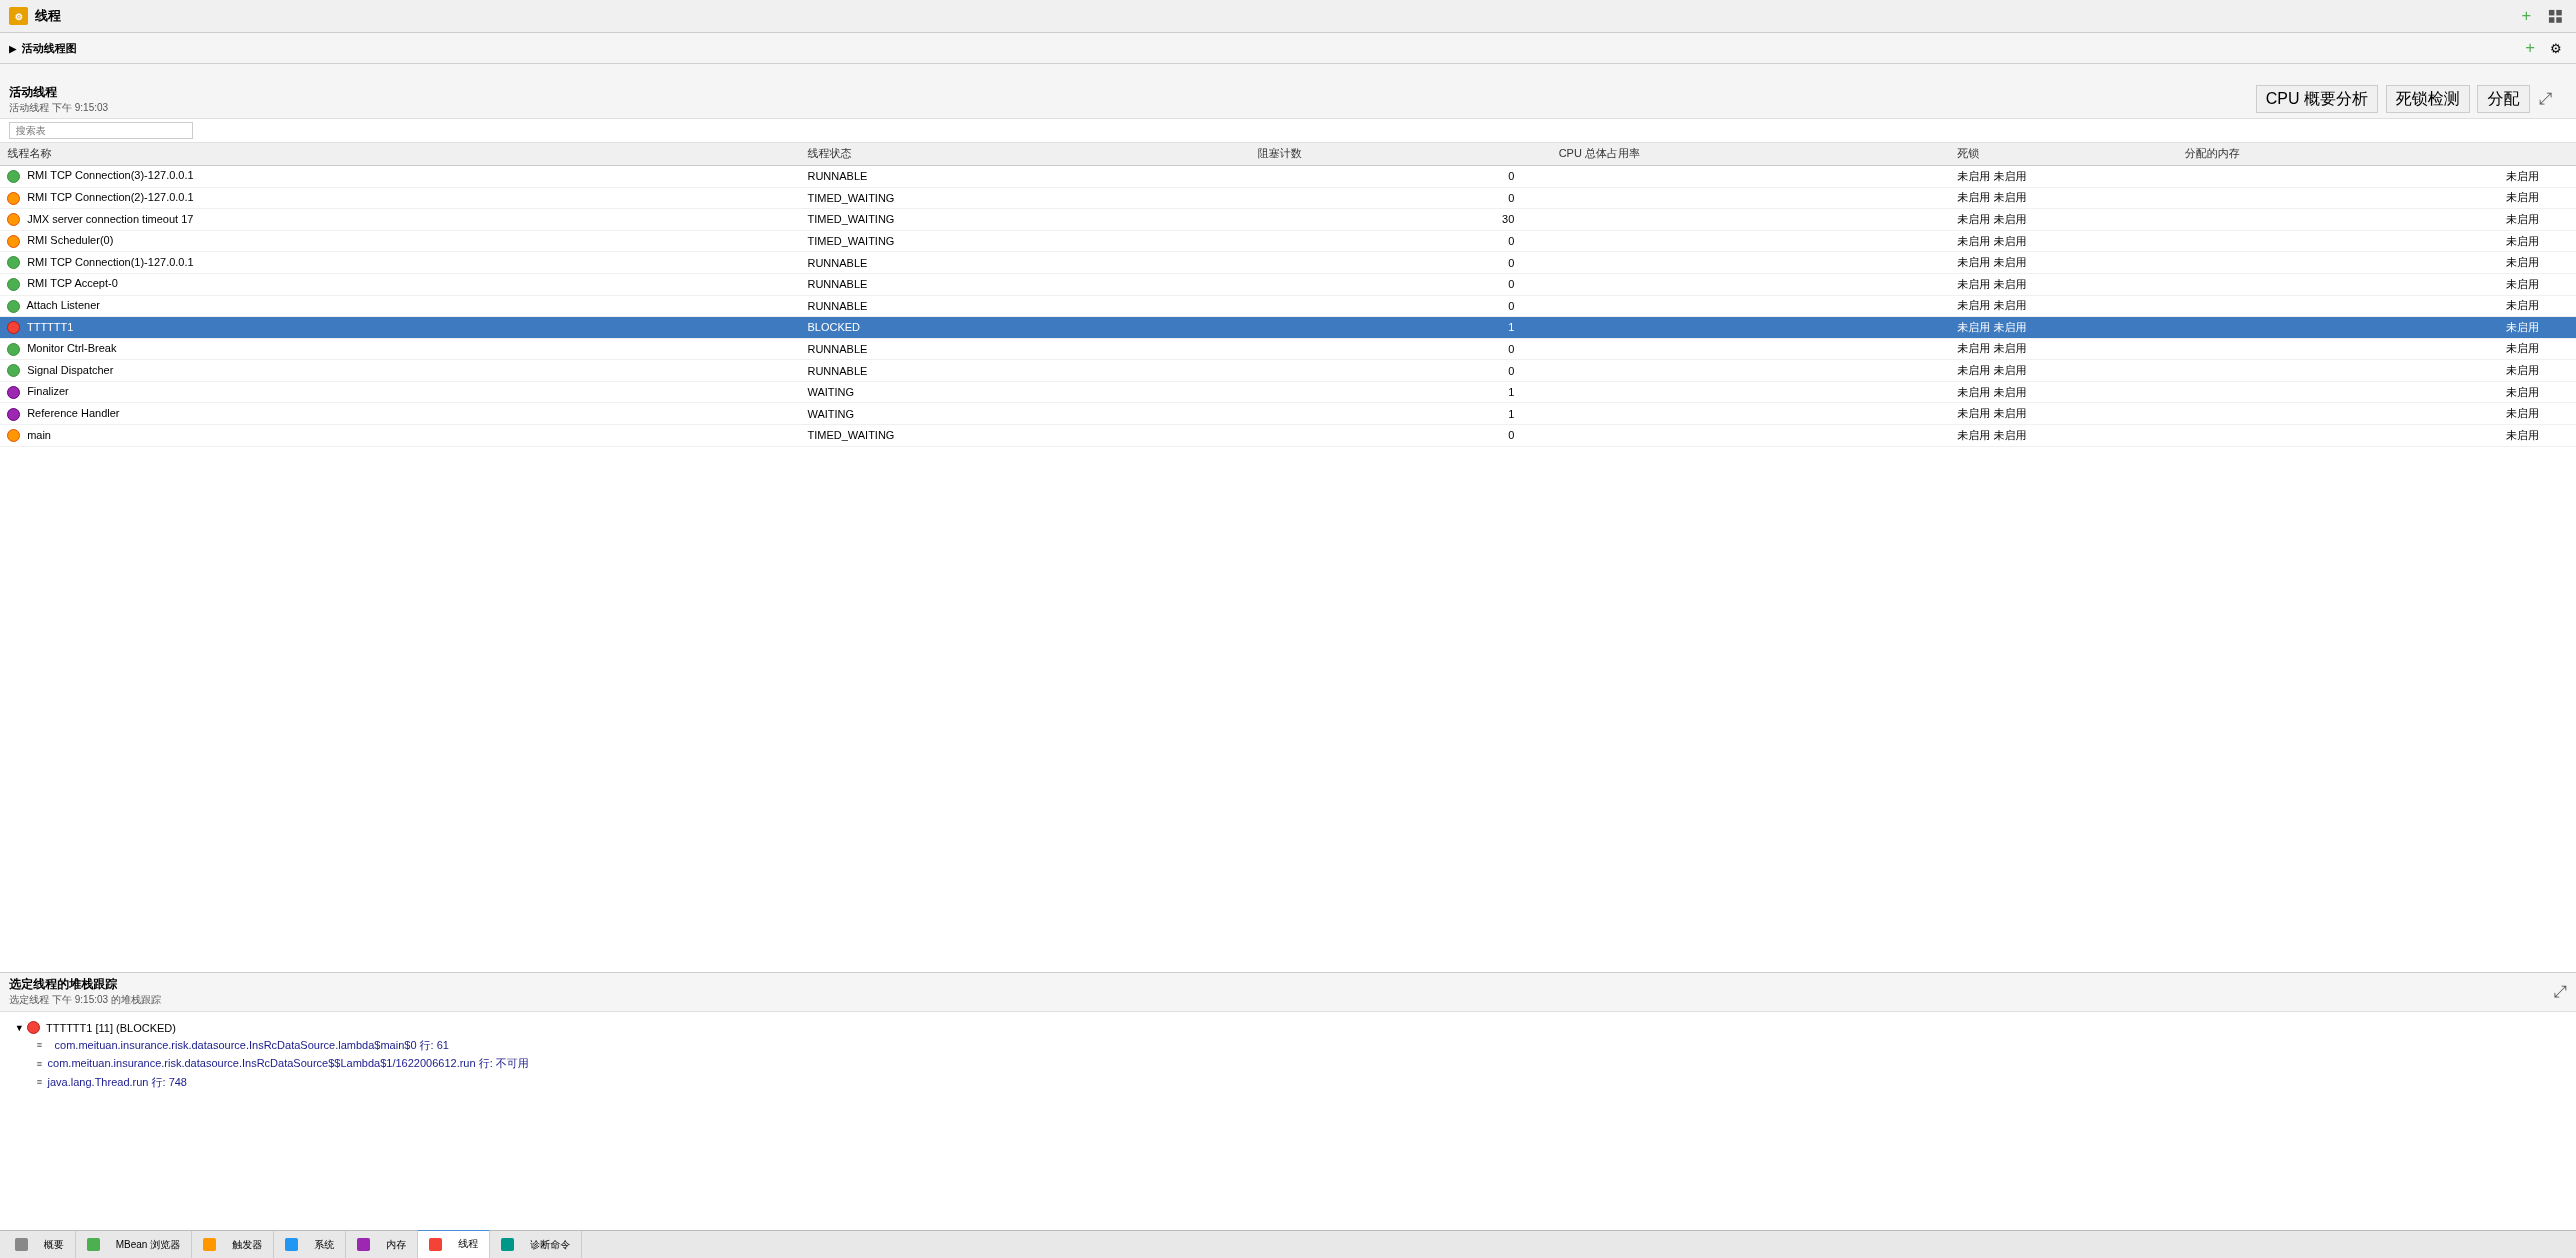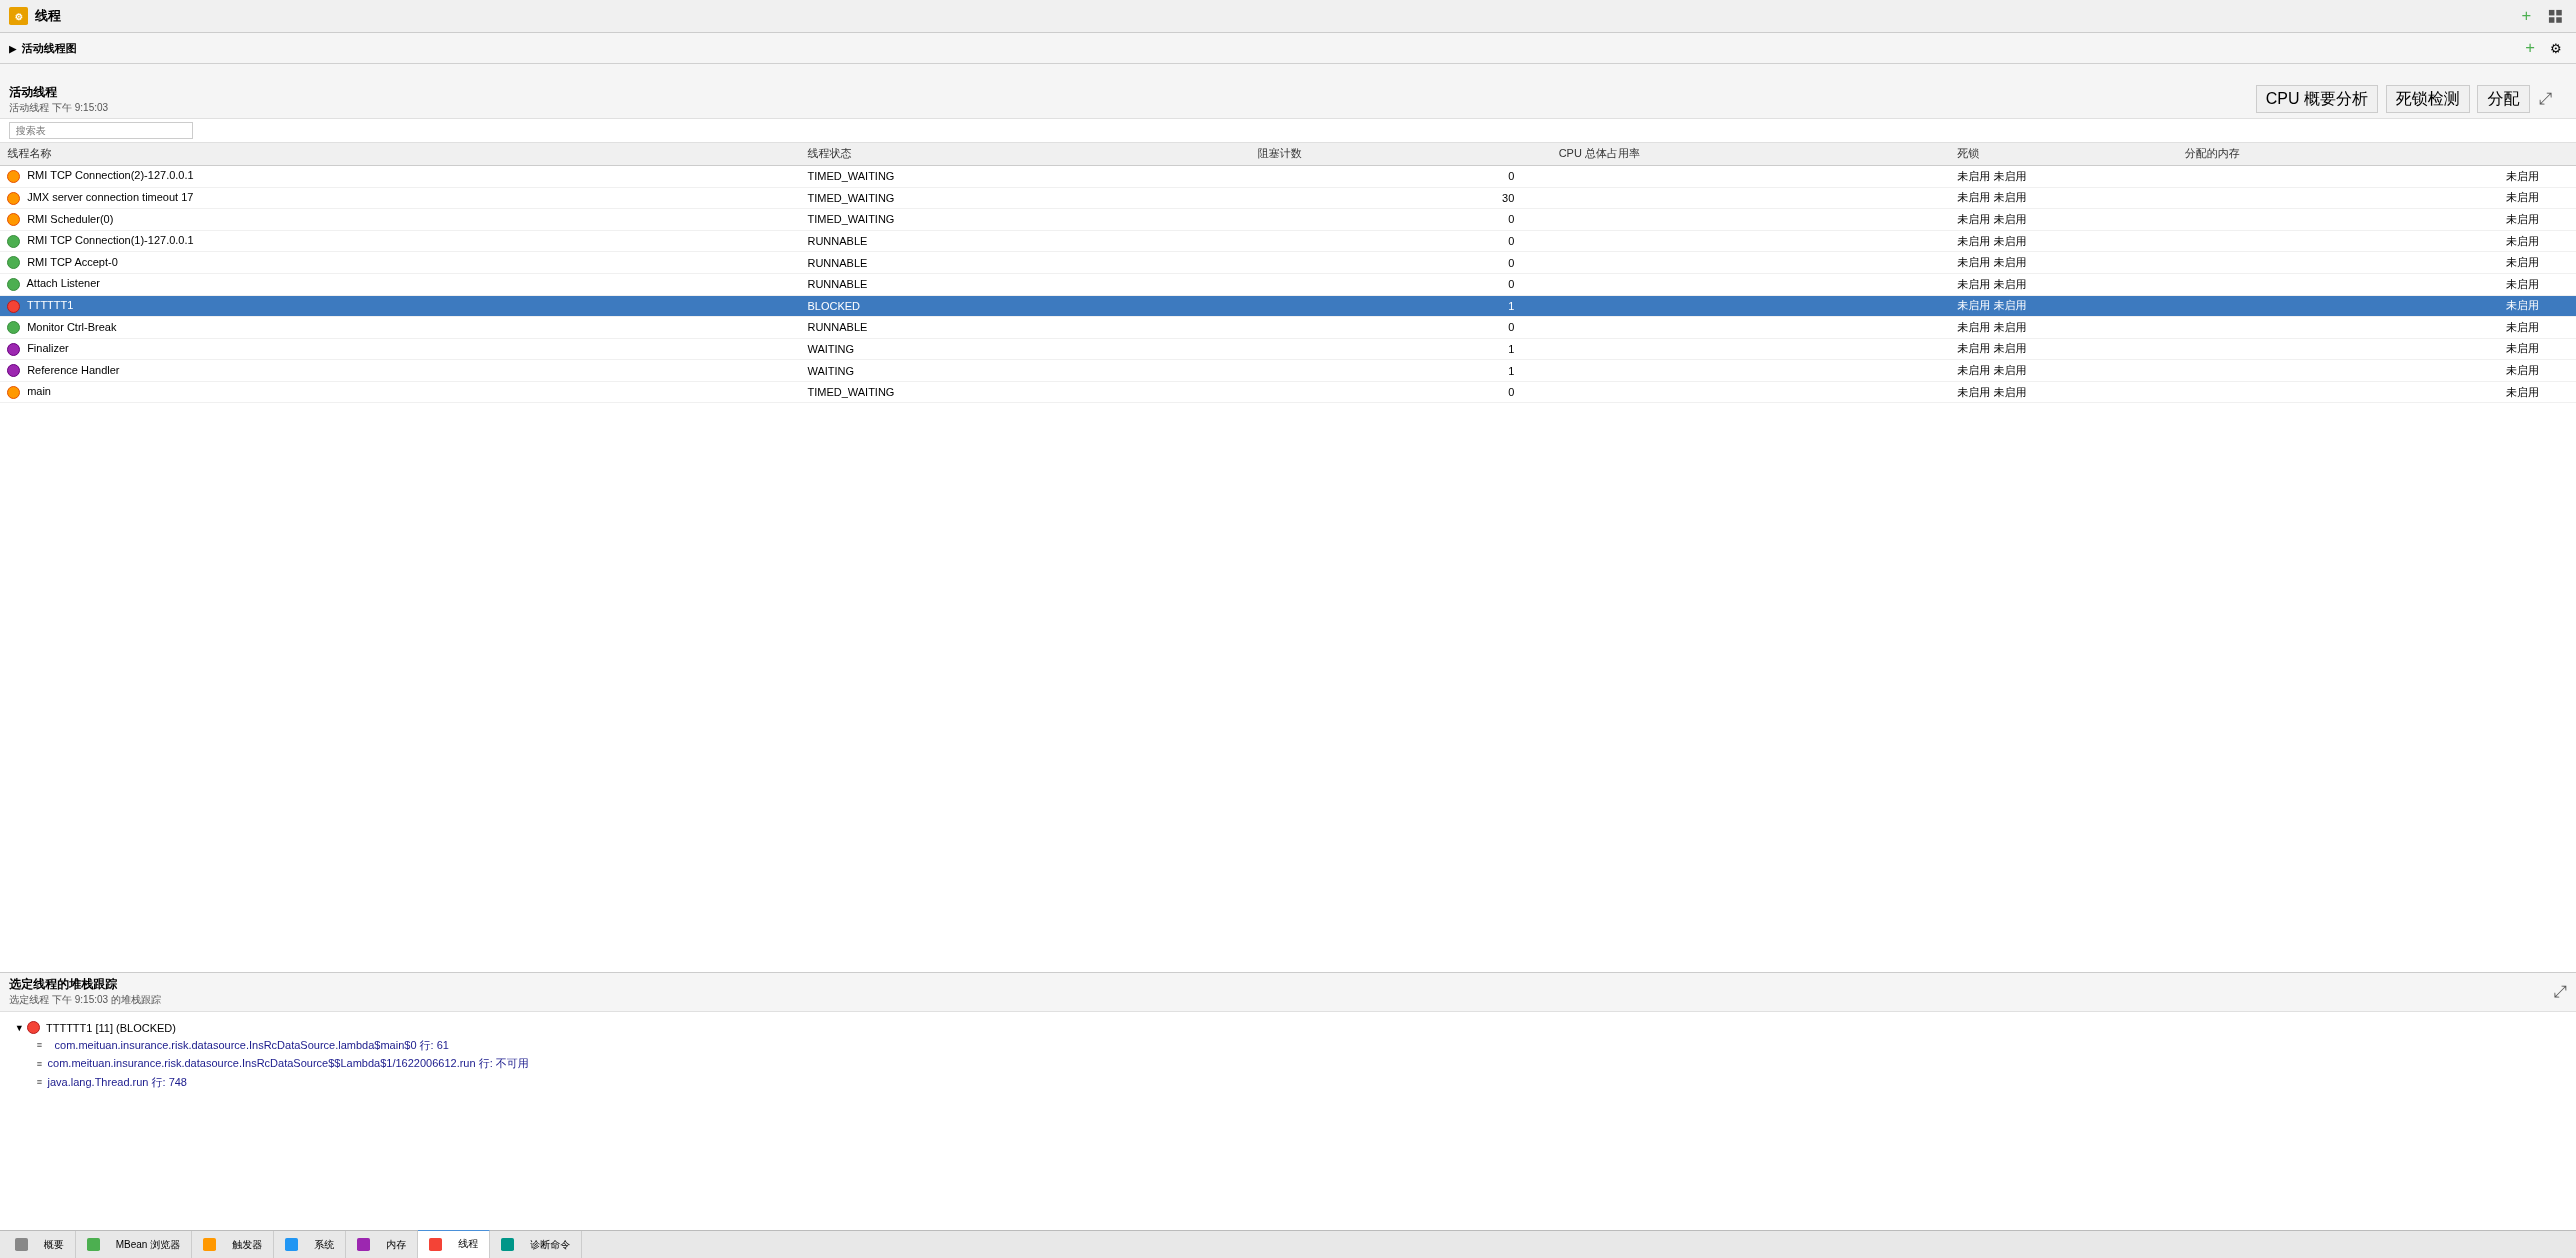"RMI TCP Connection(3)-127.0.0.1" tr { html: none -> <tr> <td> <span></span> <span>RMI TCP Connection(3)-127.0.0.1</span> </td> <td>RUNNABLE</td> <td>0</td> <td></td> <td> <span>未启用</span> <span> 未启用</span> </td> <td>未启用</td> </tr> }
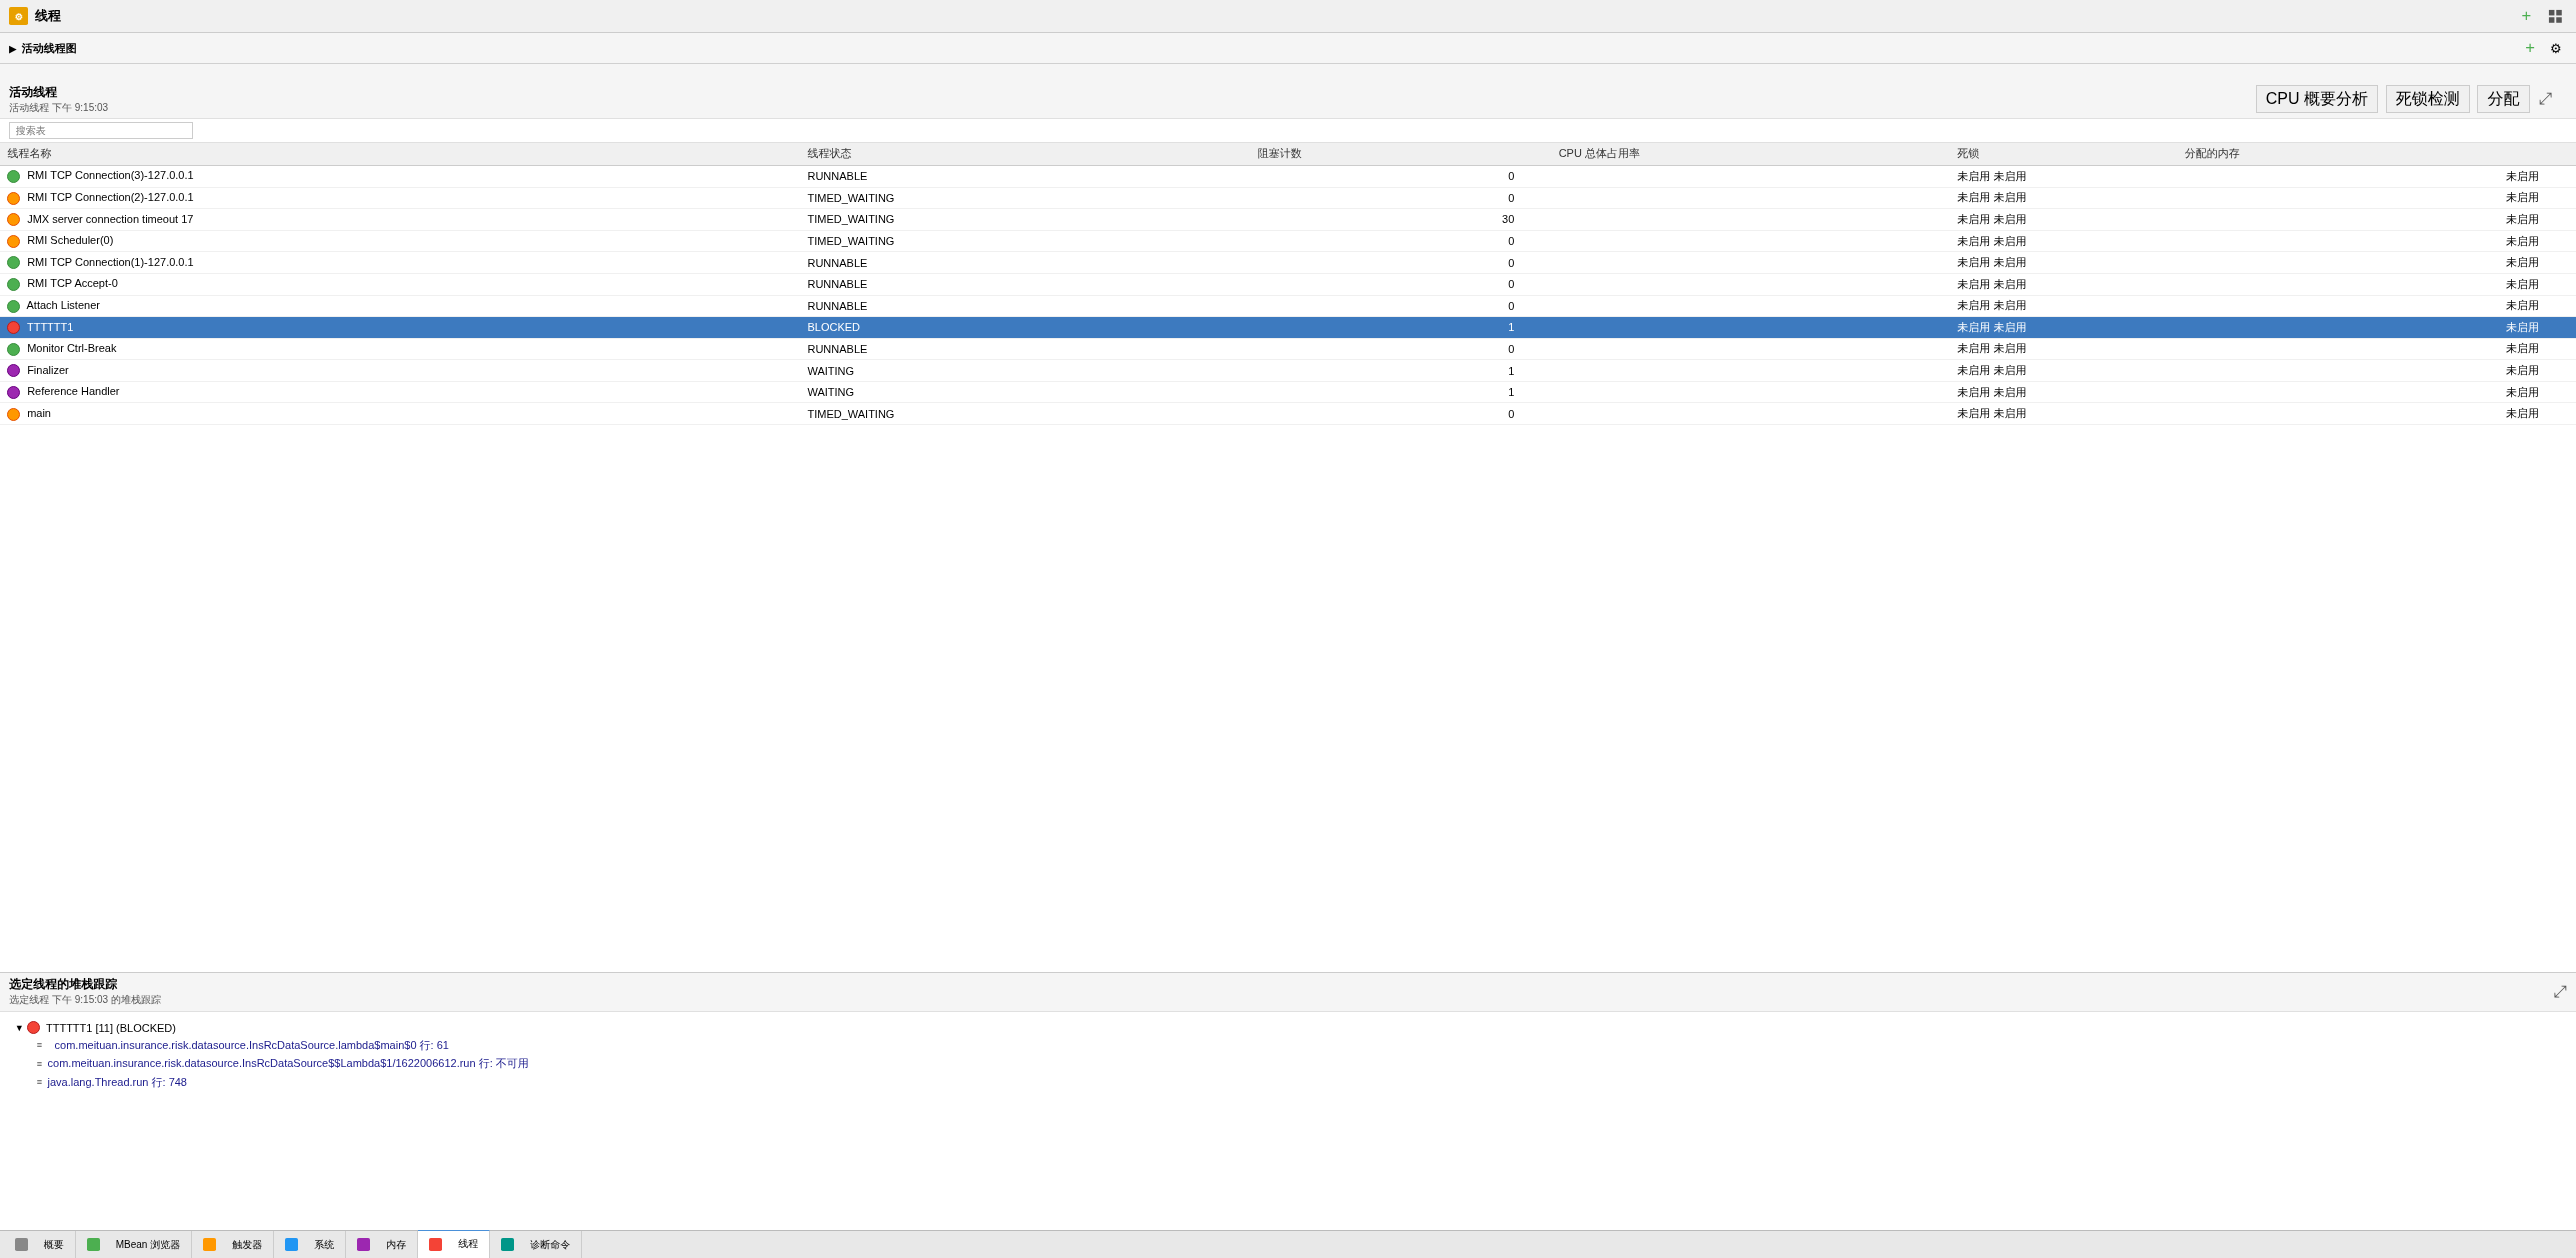"Signal Dispatcher" tr { html: none -> <tr> <td> <span></span> <span>Signal Dispatcher</span> </td> <td>RUNNABLE</td> <td>0</td> <td></td> <td> <span>未启用</span> <span> 未启用</span> </td> <td>未启用</td> </tr> }
